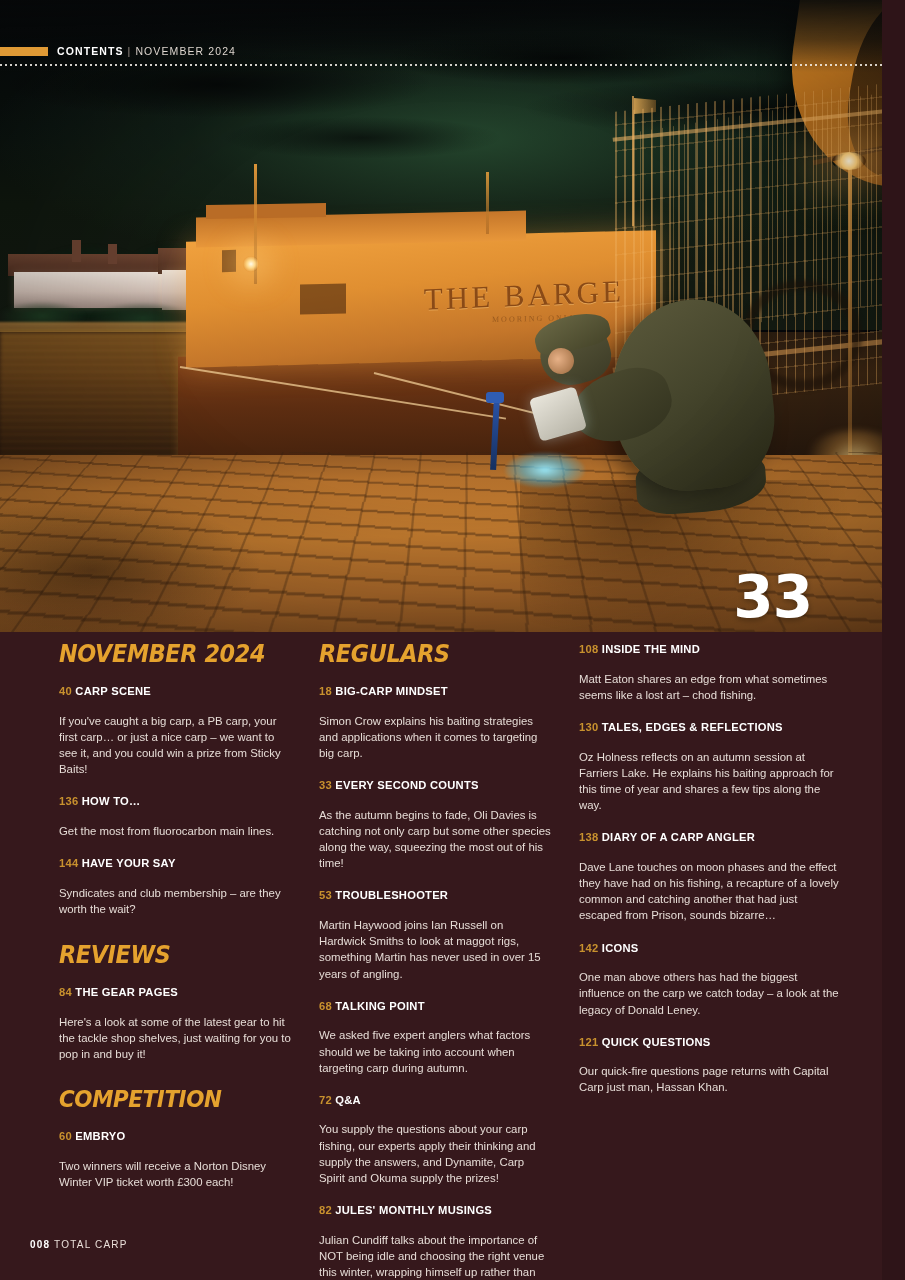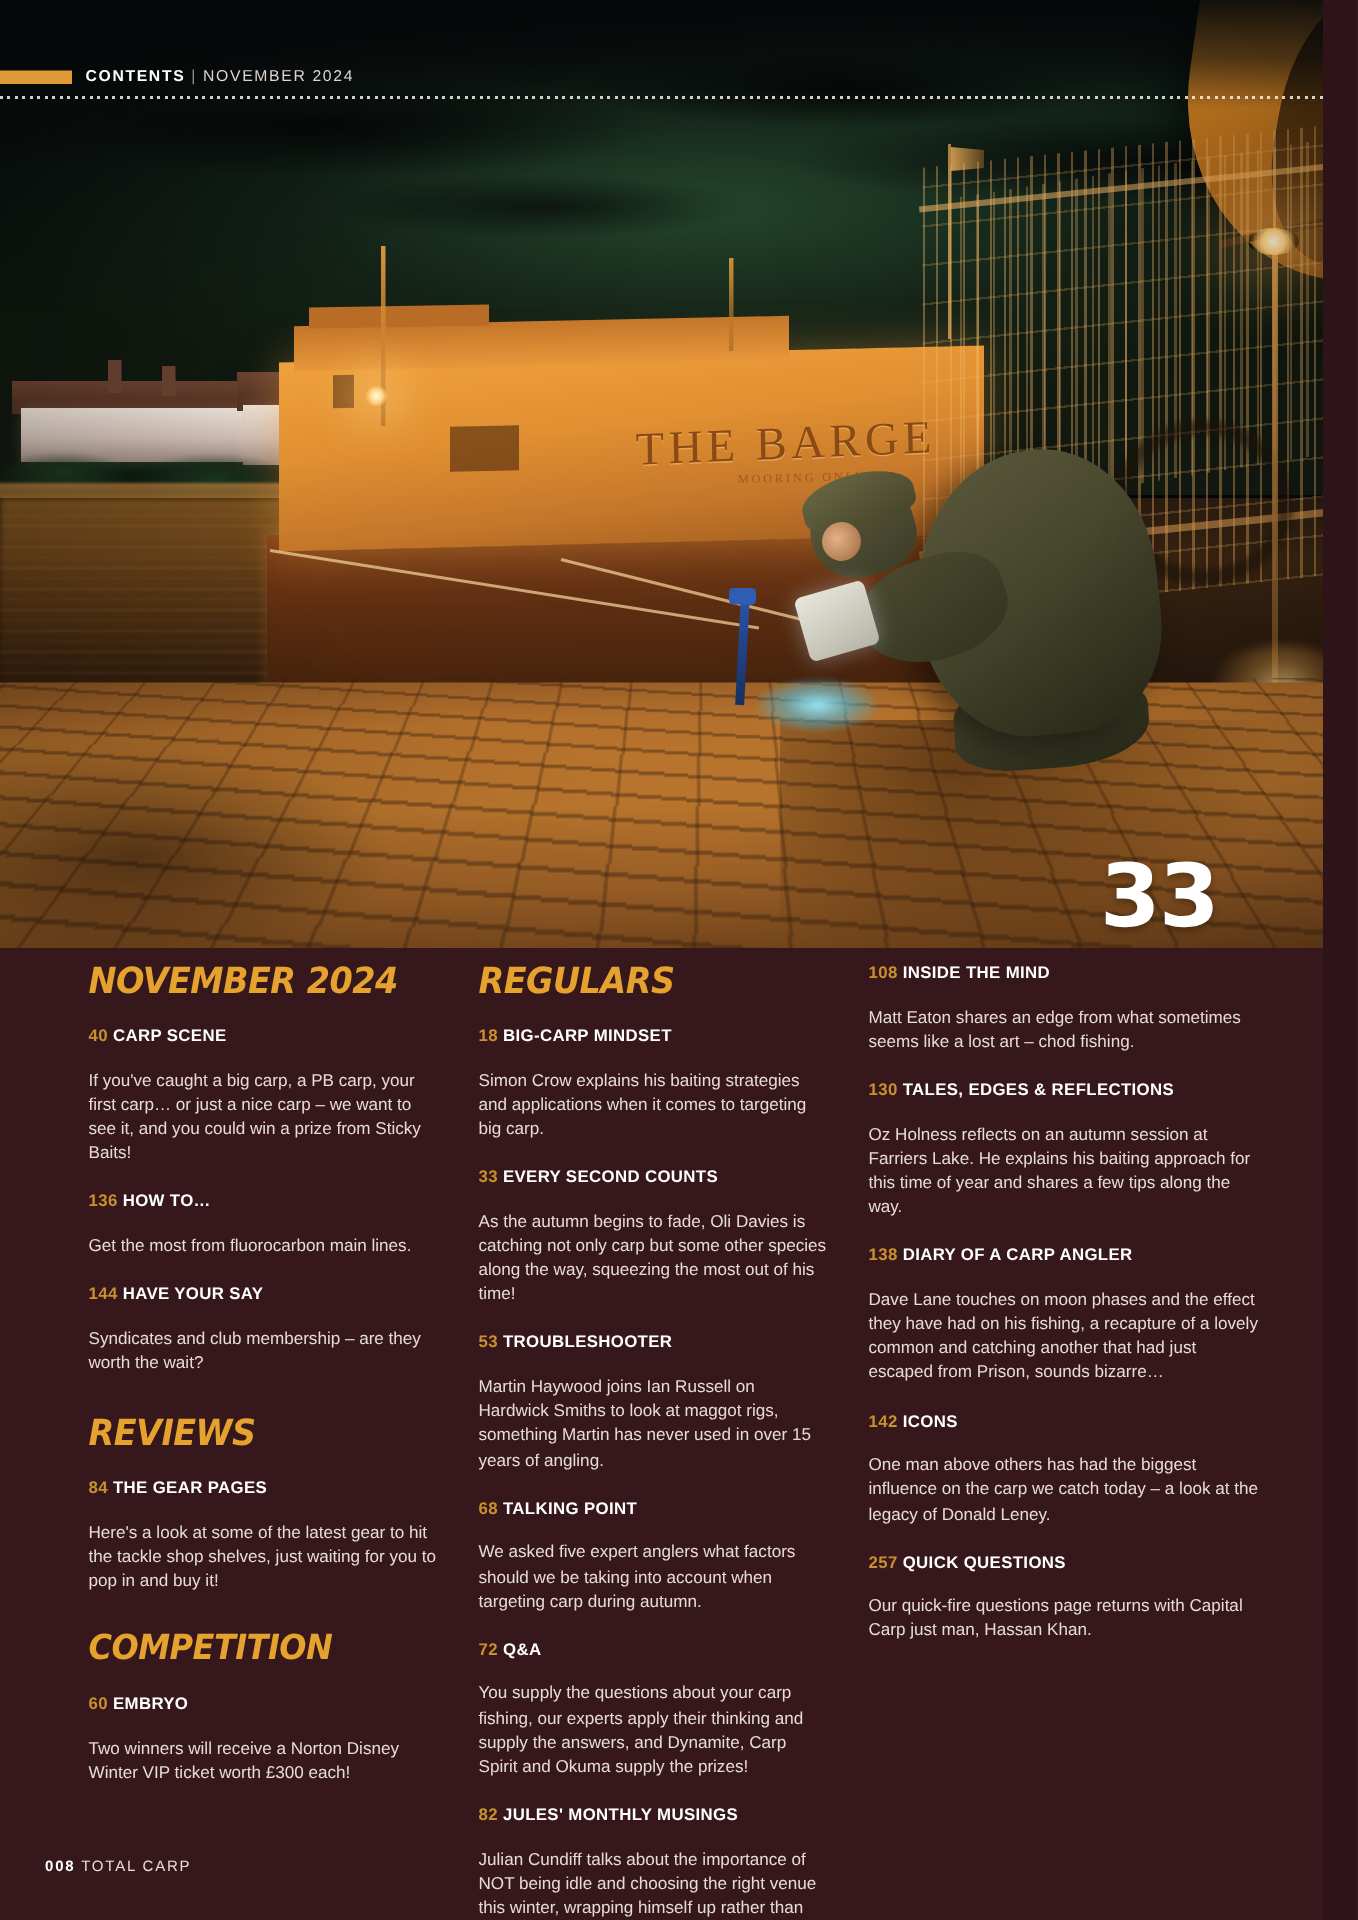"257" span.pg { text: 257 -> 121 }
